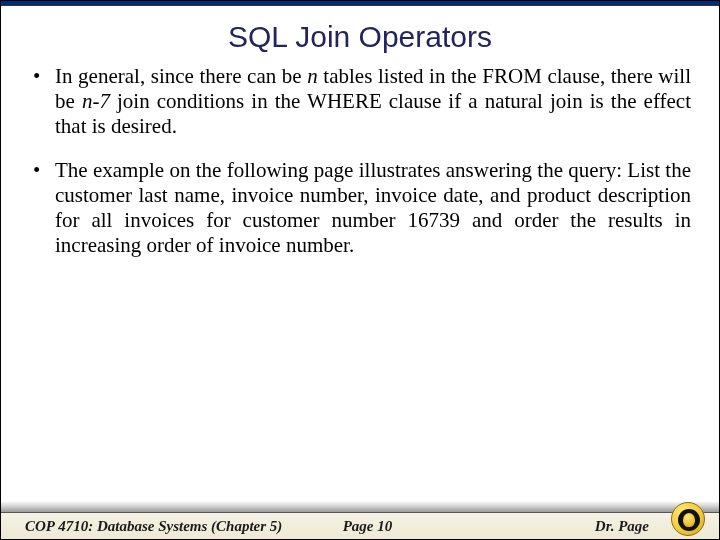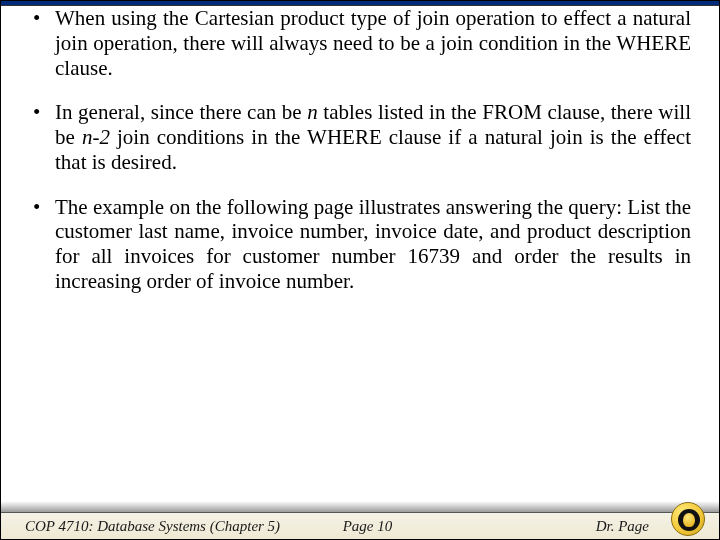"SQL Join Operators" h1.title { html: none -> <h1>SQL Join Operators</h1> }
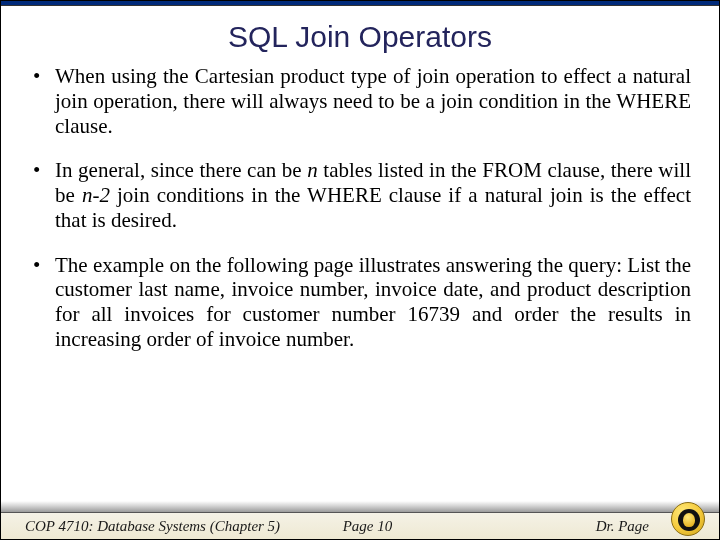"When using the Cartesian product" li { html: <li> <span>When using the Cartesian product type of join operation to effect a natural join operation, there will always need to be a join condition in the WHERE clause.</span><span></span><span></span><span></span><span></span> </li> -> none }
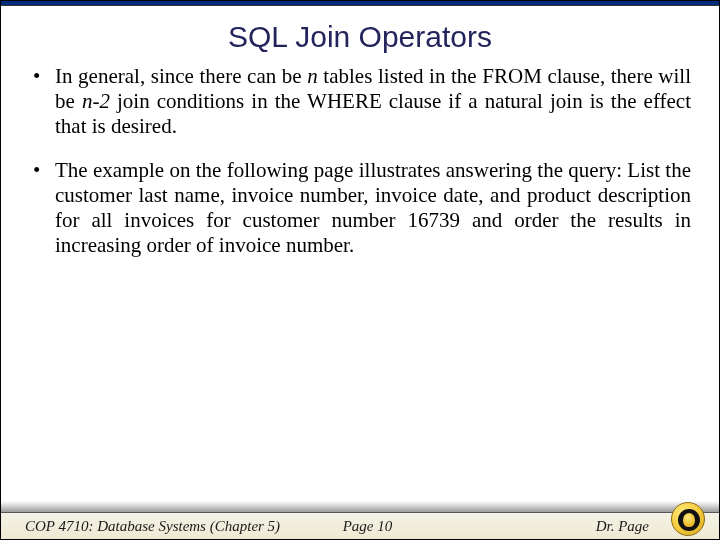"n-2" span.italic { text: n-2 -> n-7 }
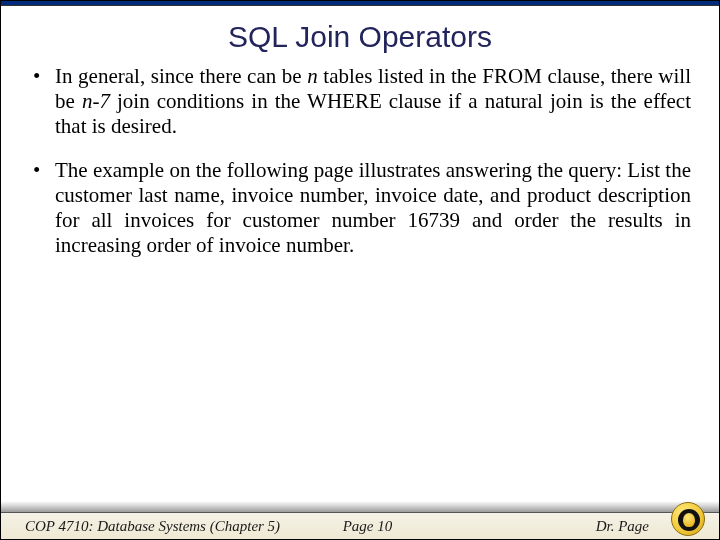"COP 4710: Database Systems (Chapter" .footer-bar { font-weight: normal -> bold }
